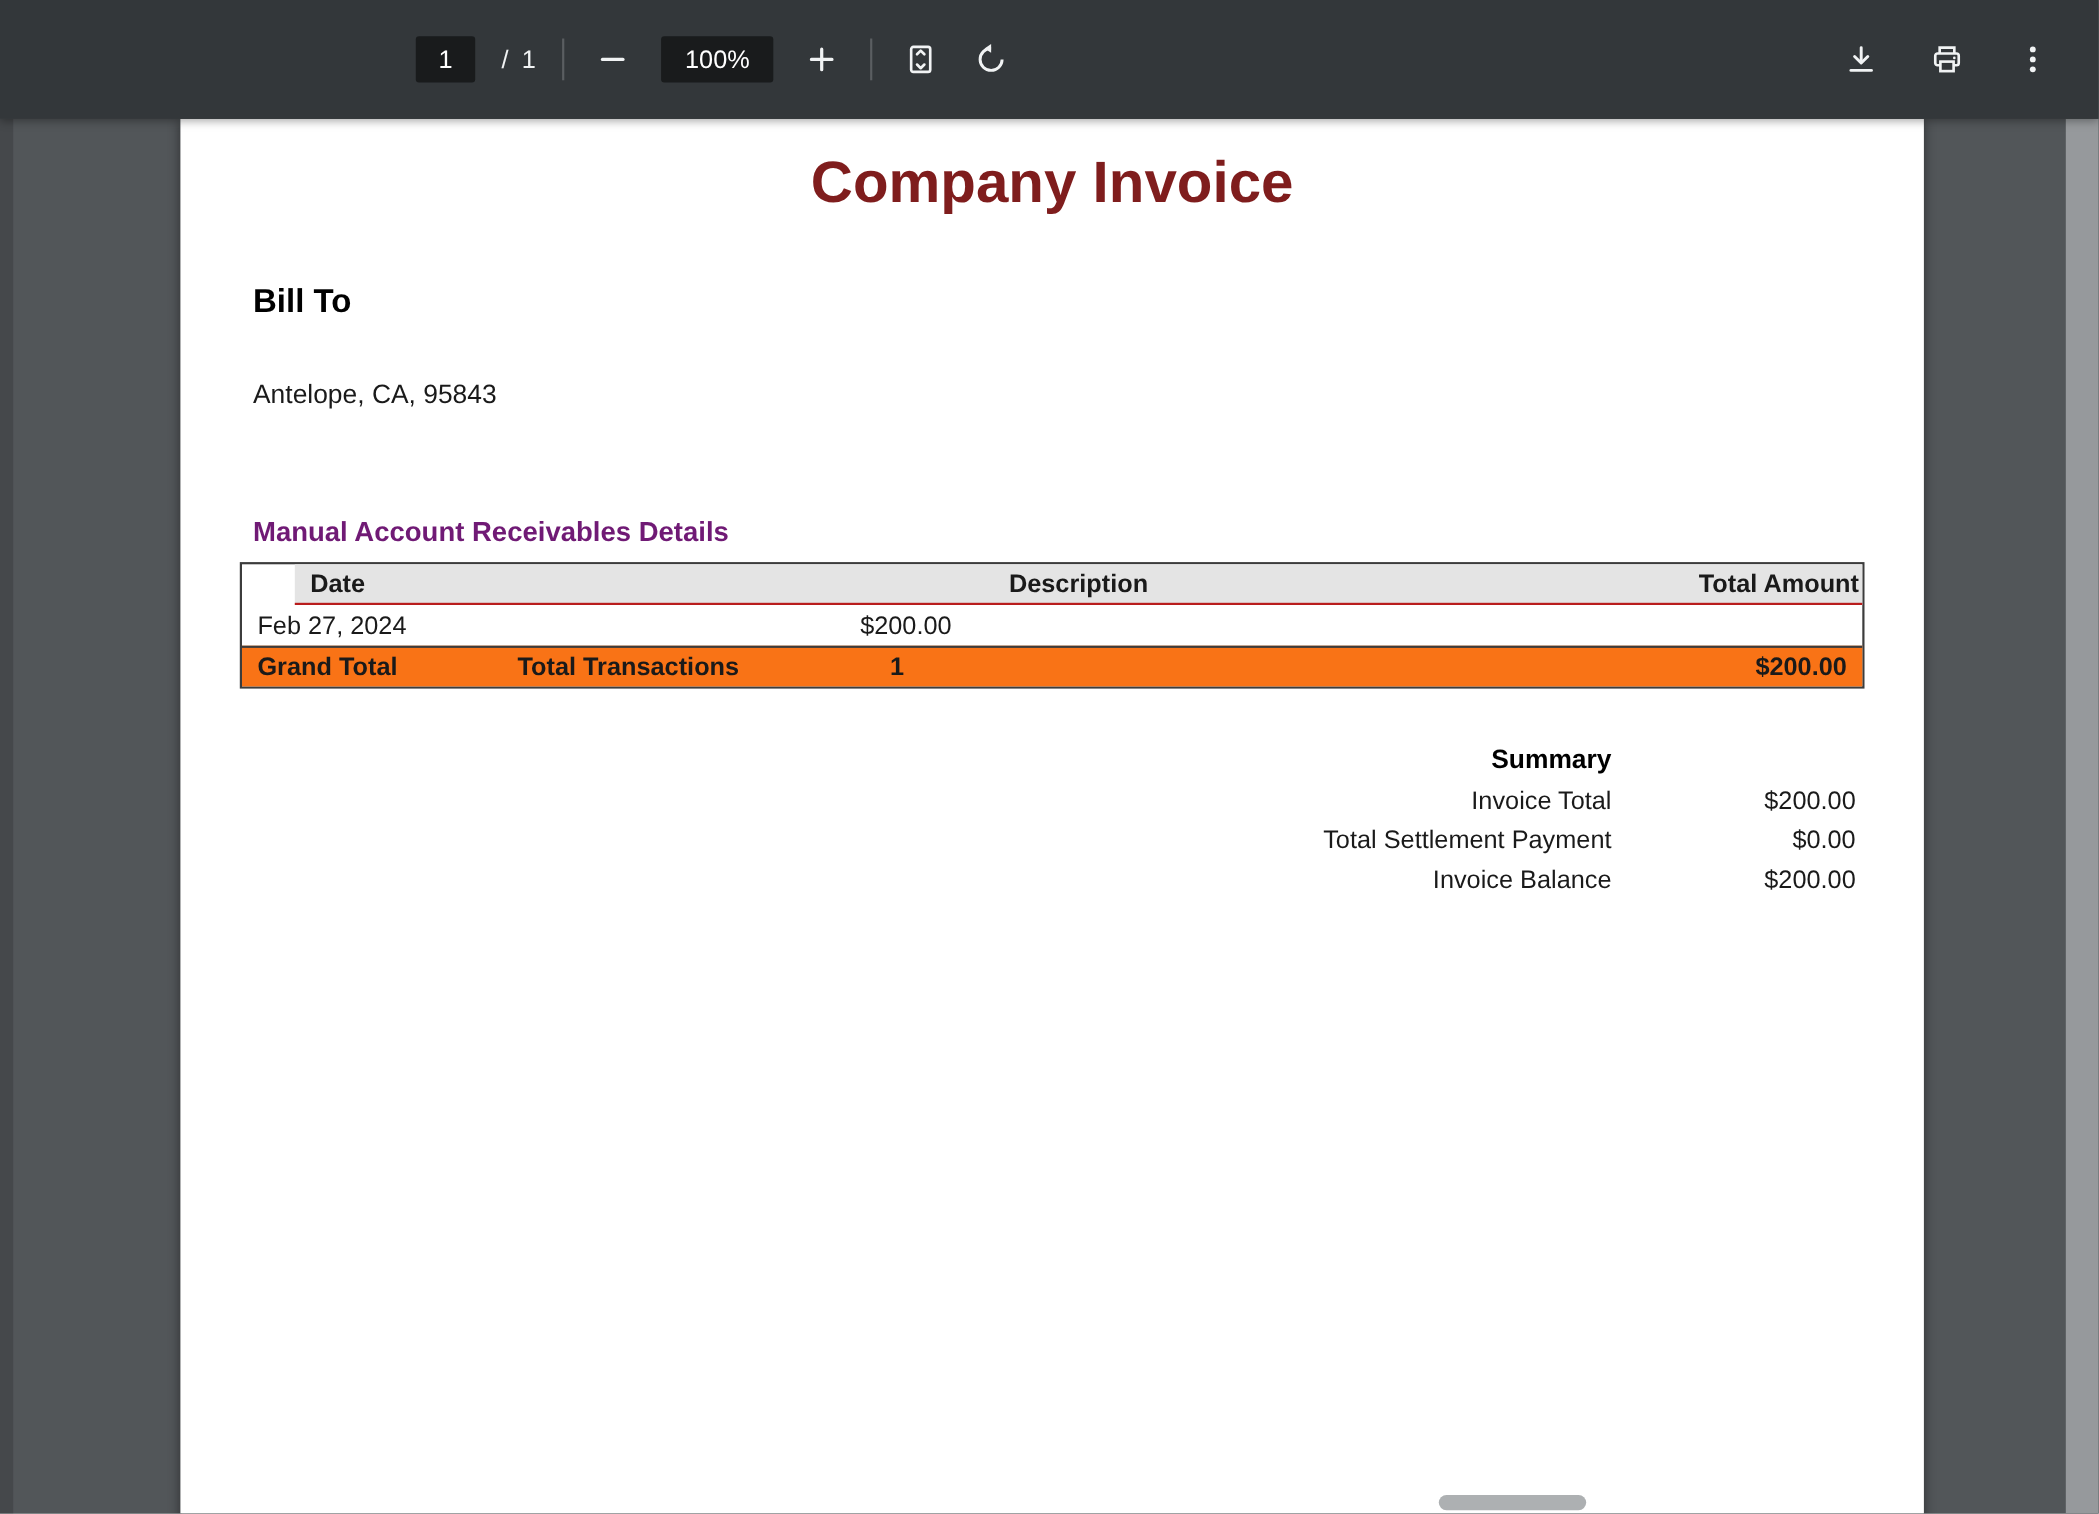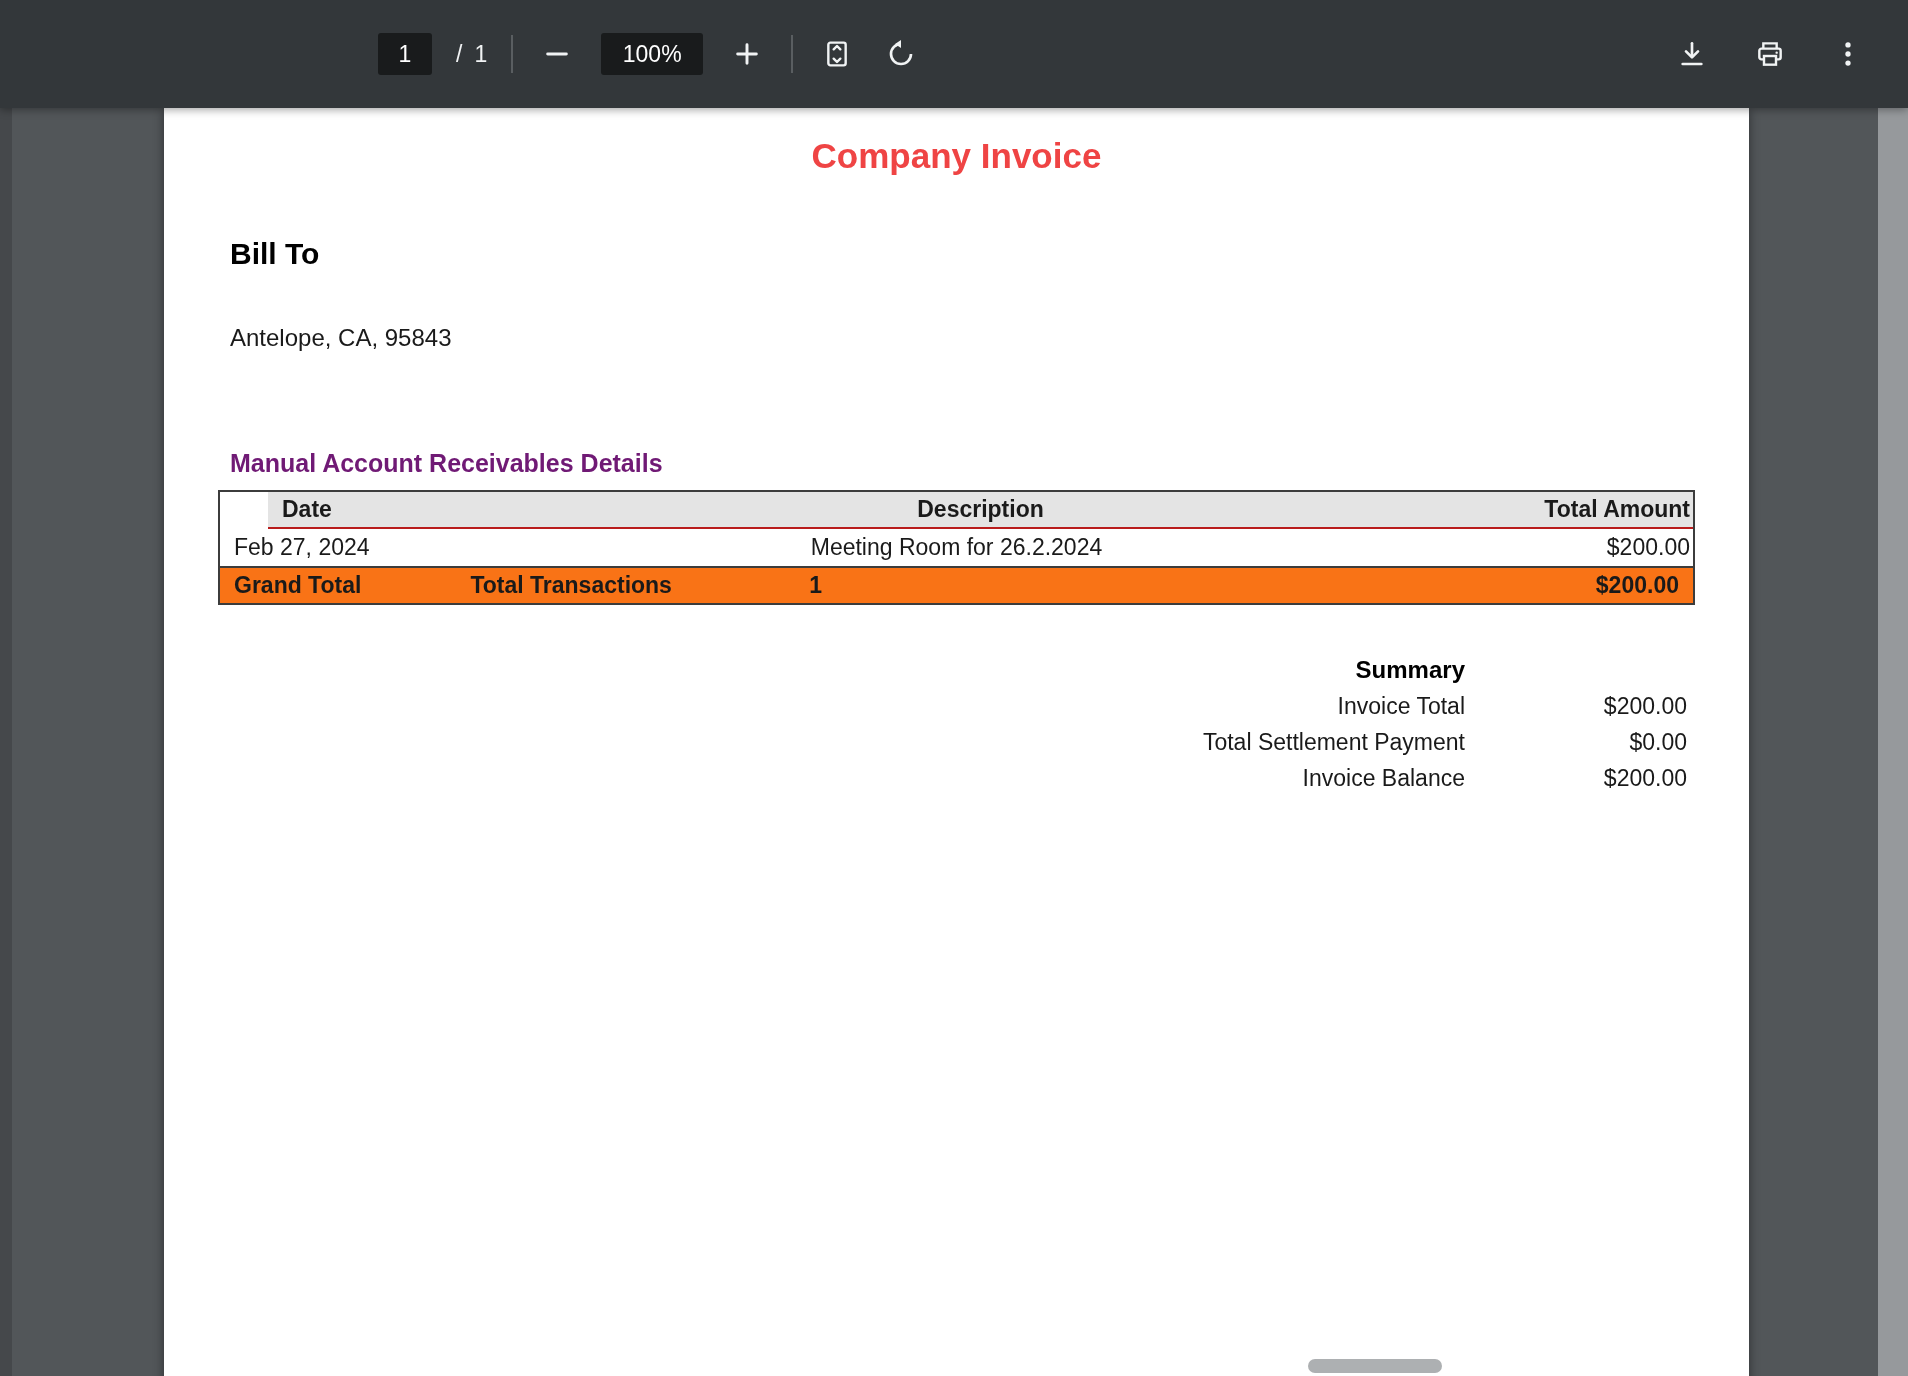"Company Invoice" .doc-title { color: #ef4444 -> #7f1d1d; font-size: 35px -> 53px }
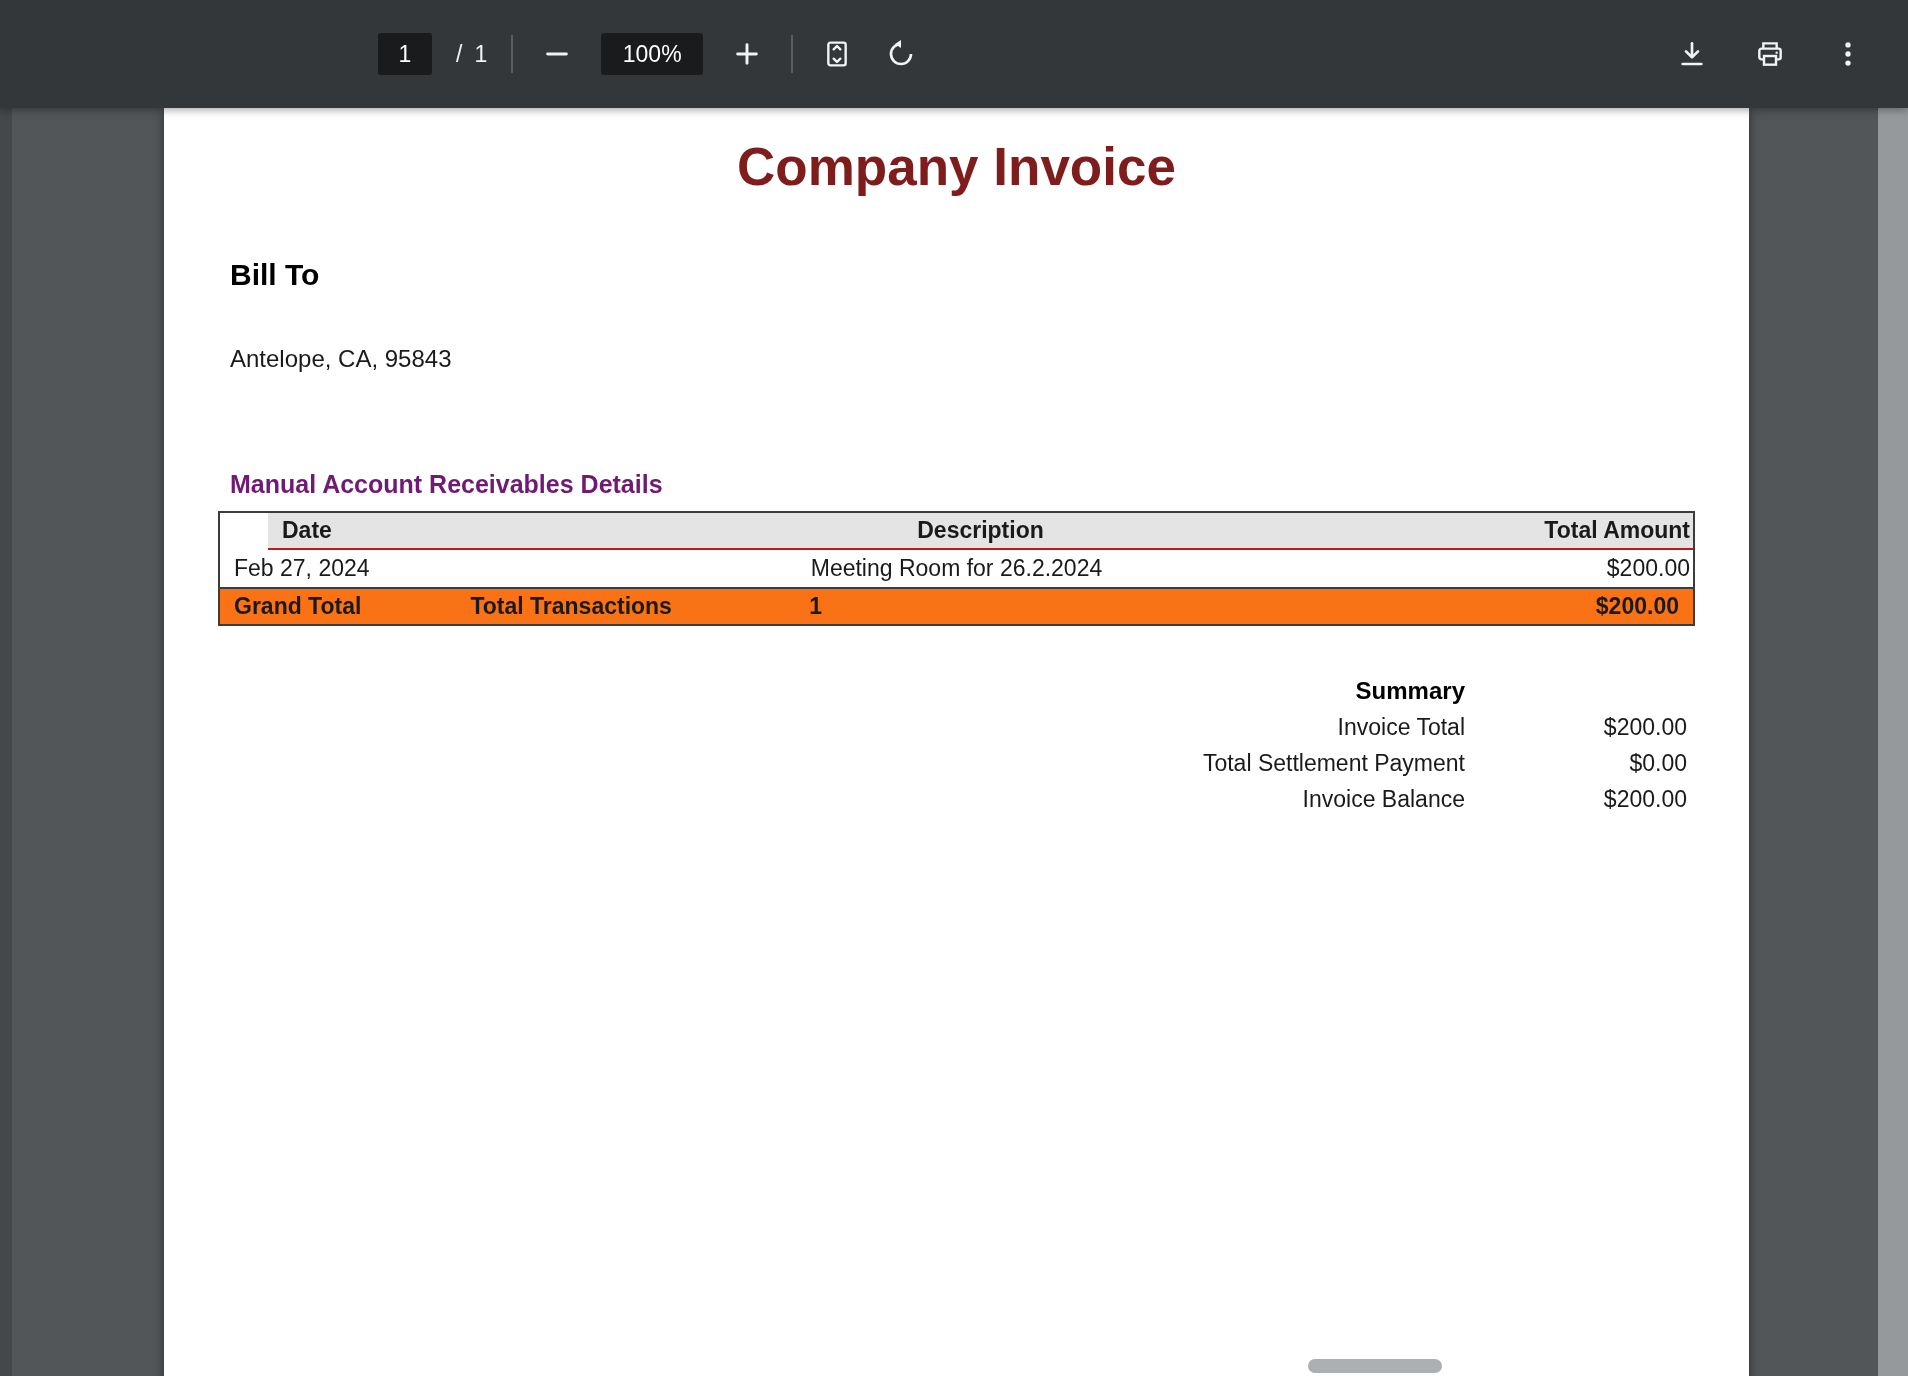"Meeting Room for 26.2.2024" div.c-desc { html: <div>Meeting Room for 26.2.2024</div> -> none }
